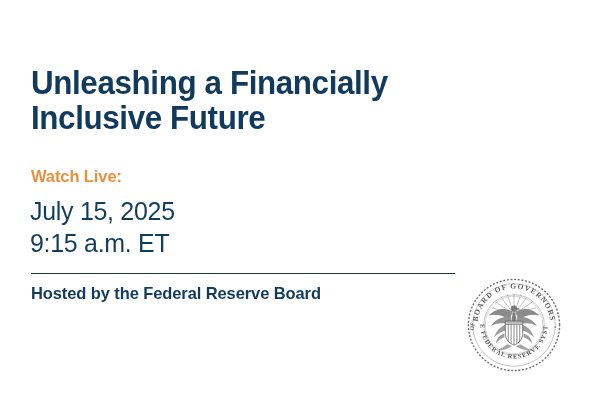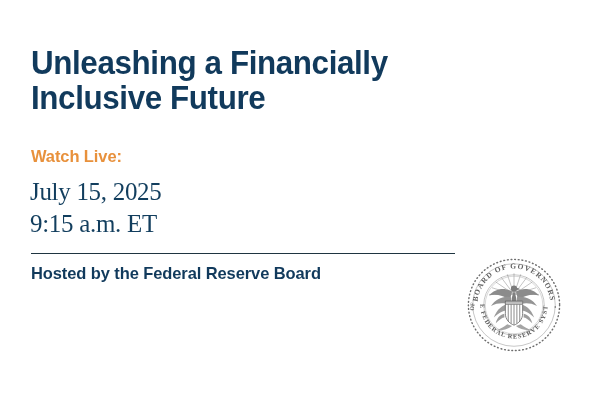"Unleashing a Financially" .promo-card { margin-top: none -> 20px }
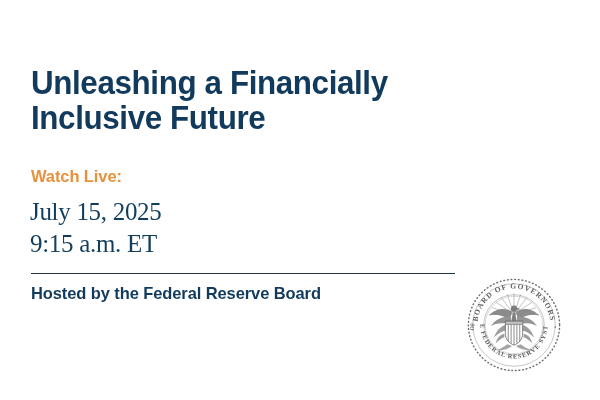"July 15, 2025" .datetime-block { font-family: Liberation Serif, serif -> none }
